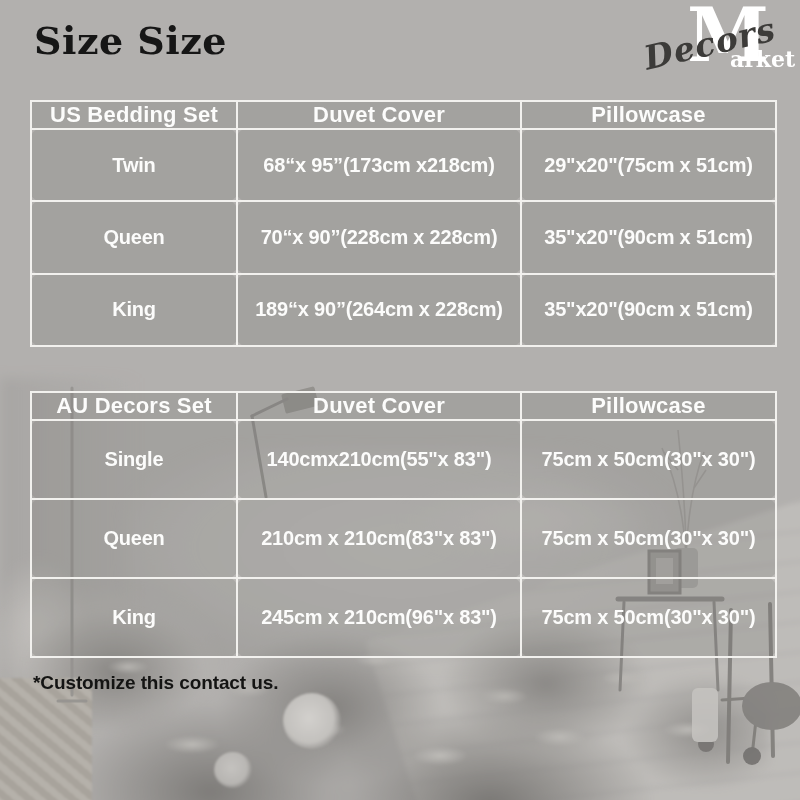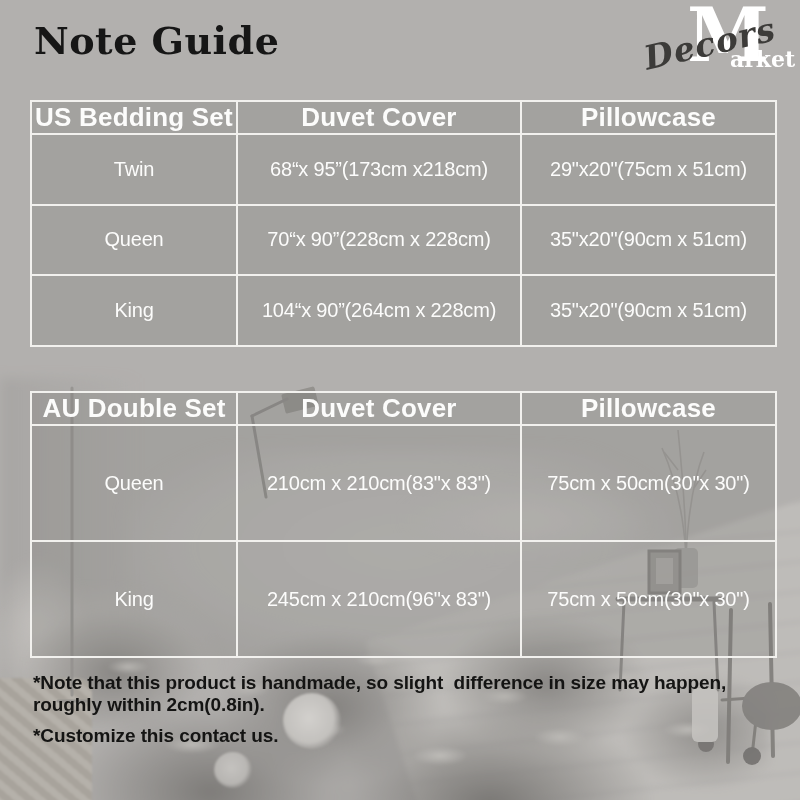"Note Guide" h1.page-title { text: Note Guide -> Size Size }
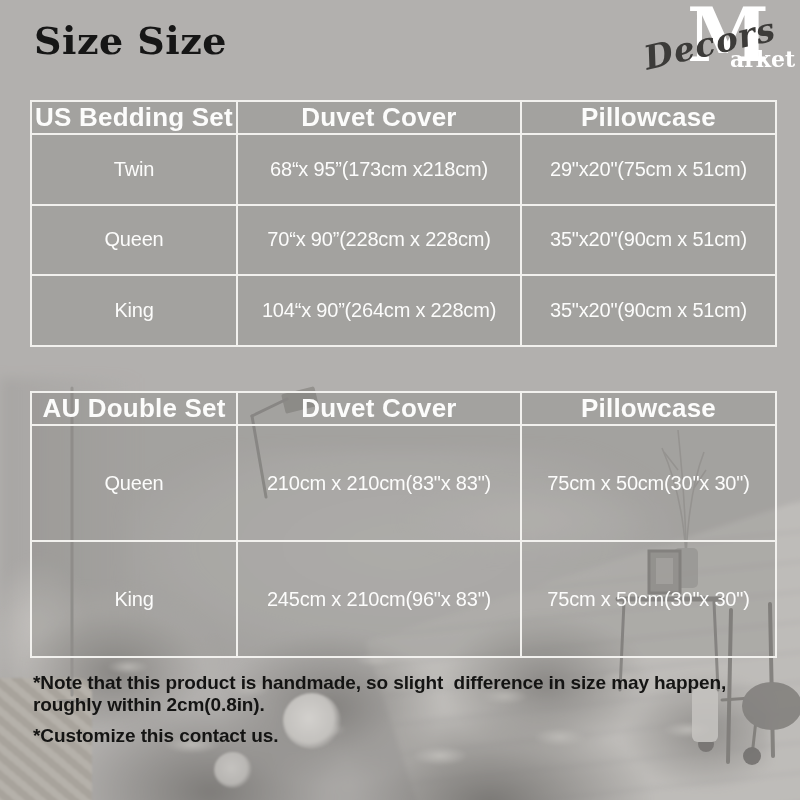"US Bedding Set" .size-table th { font-size: 26px -> 22px }
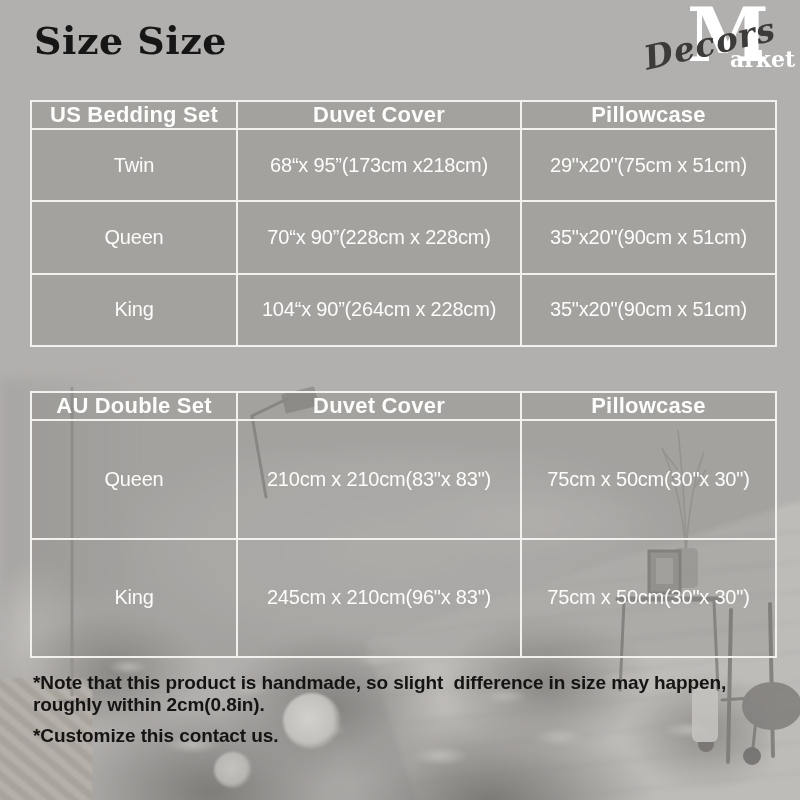"Twin" .size-table td { border-radius: none -> 9px; font-weight: 400 -> 700 }
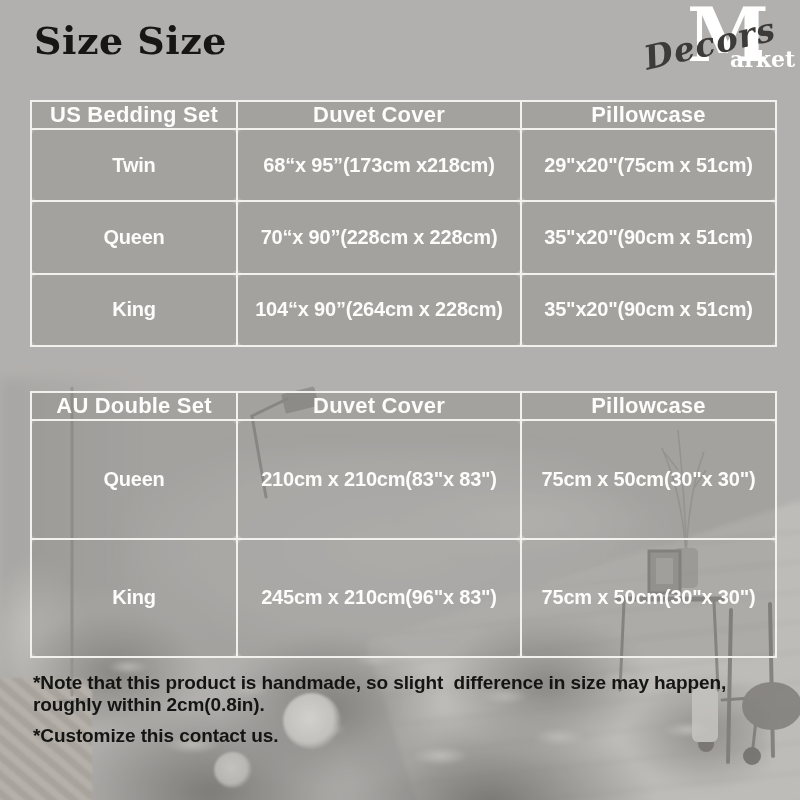"104“x 90”(264cm x 228cm)" td { text: 104 -> 189 }
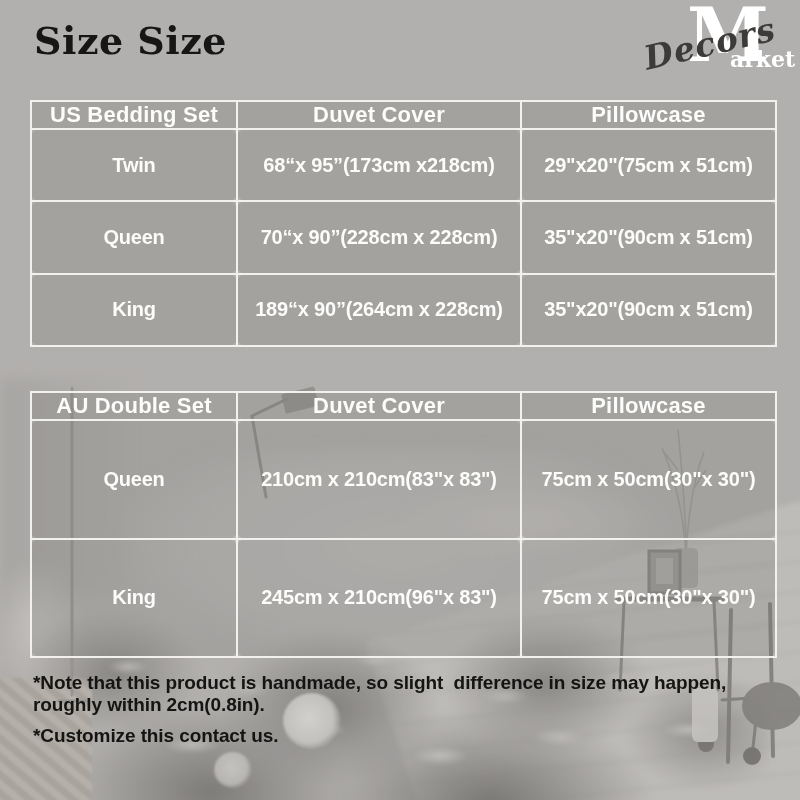"AU Double Set" th { text: Double -> Decors }
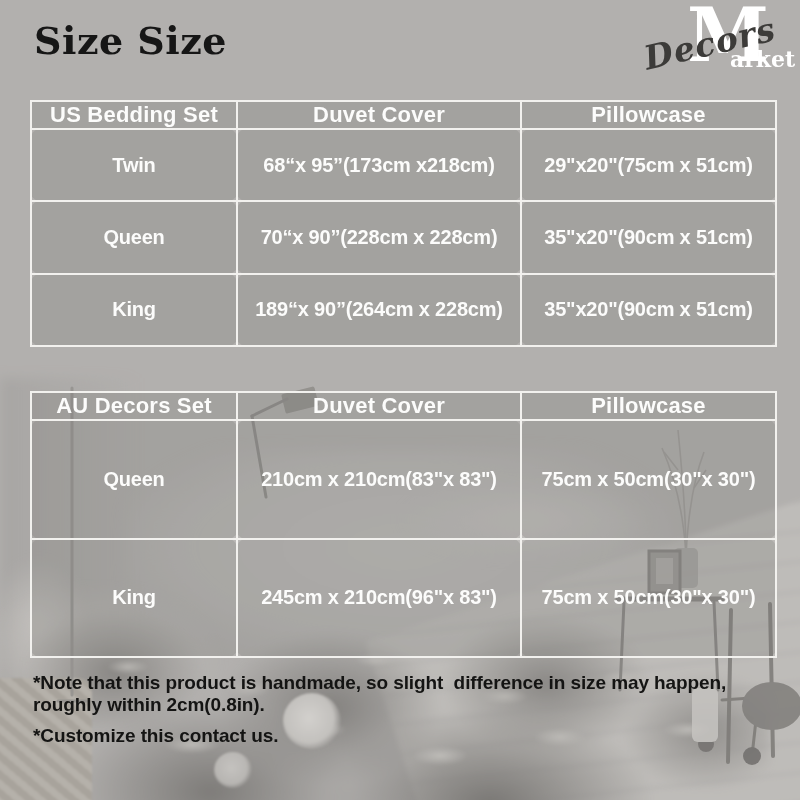"Single" tr { html: none -> <tr> <td>Single</td> <td>140cmx210cm(55"x 83")</td> <td>75cm x 50cm(30"x 30")</td> </tr> }
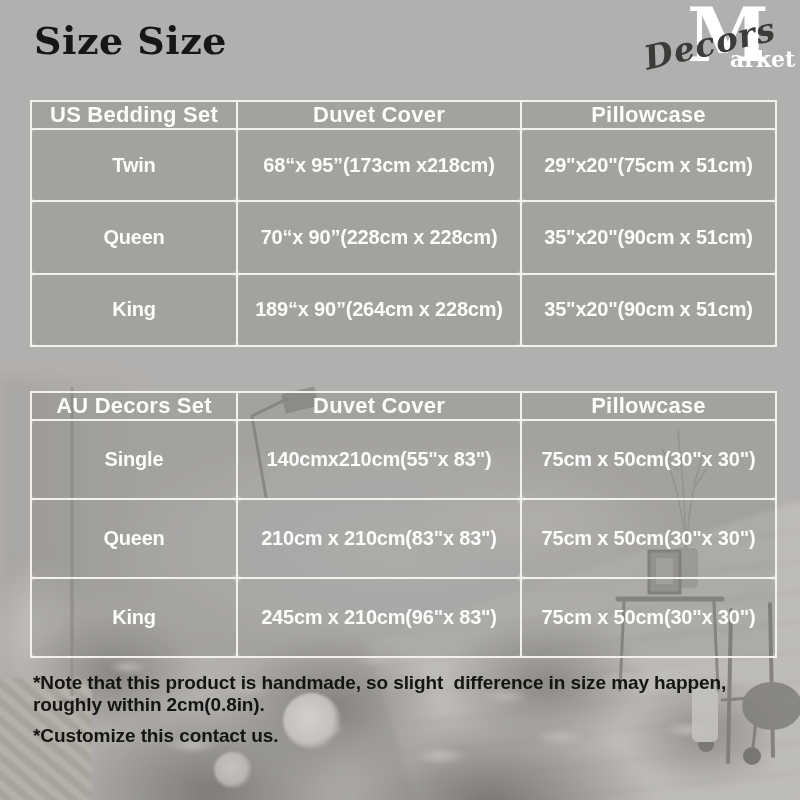"*Note that this product is" p.note { html: <p>*Note that this product is handmade, so slight difference in size may happen, roughly within 2cm(0.8in).</p> -> none }
